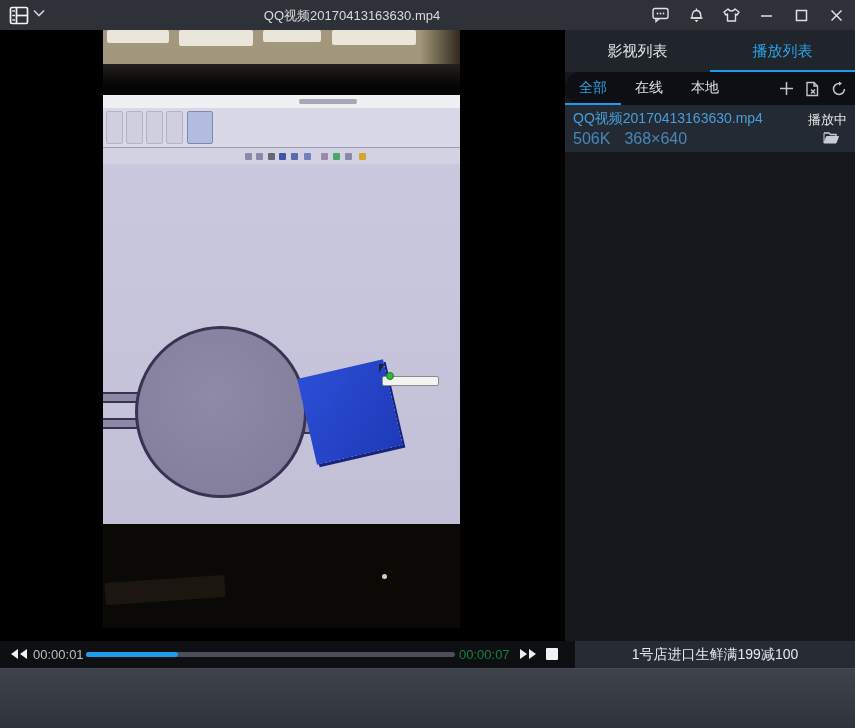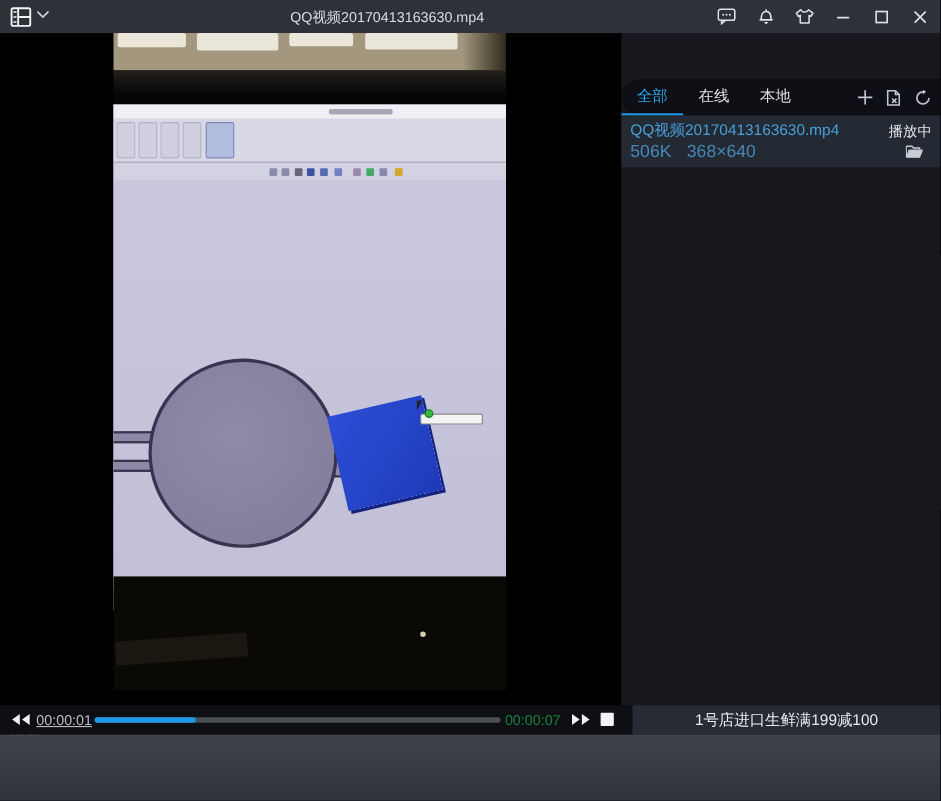"影视列表" div { html: none -> <div> <div>影视列表</div> <div>播放列表</div> </div> }
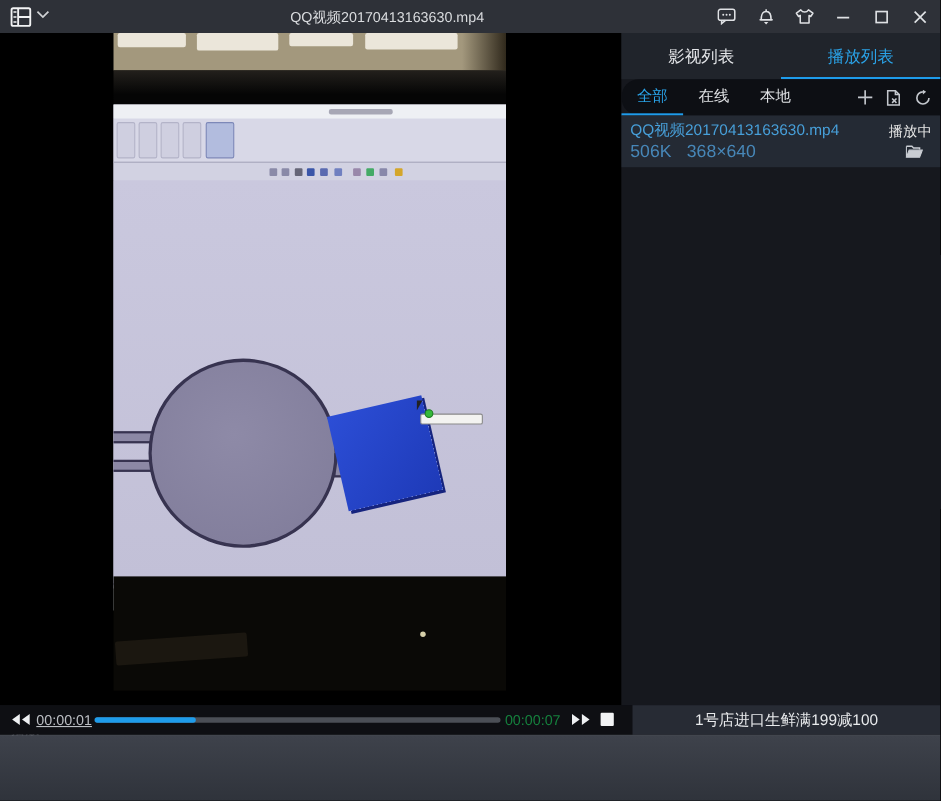"00:00:01" #cur-time { text-decoration: underline -> none }
